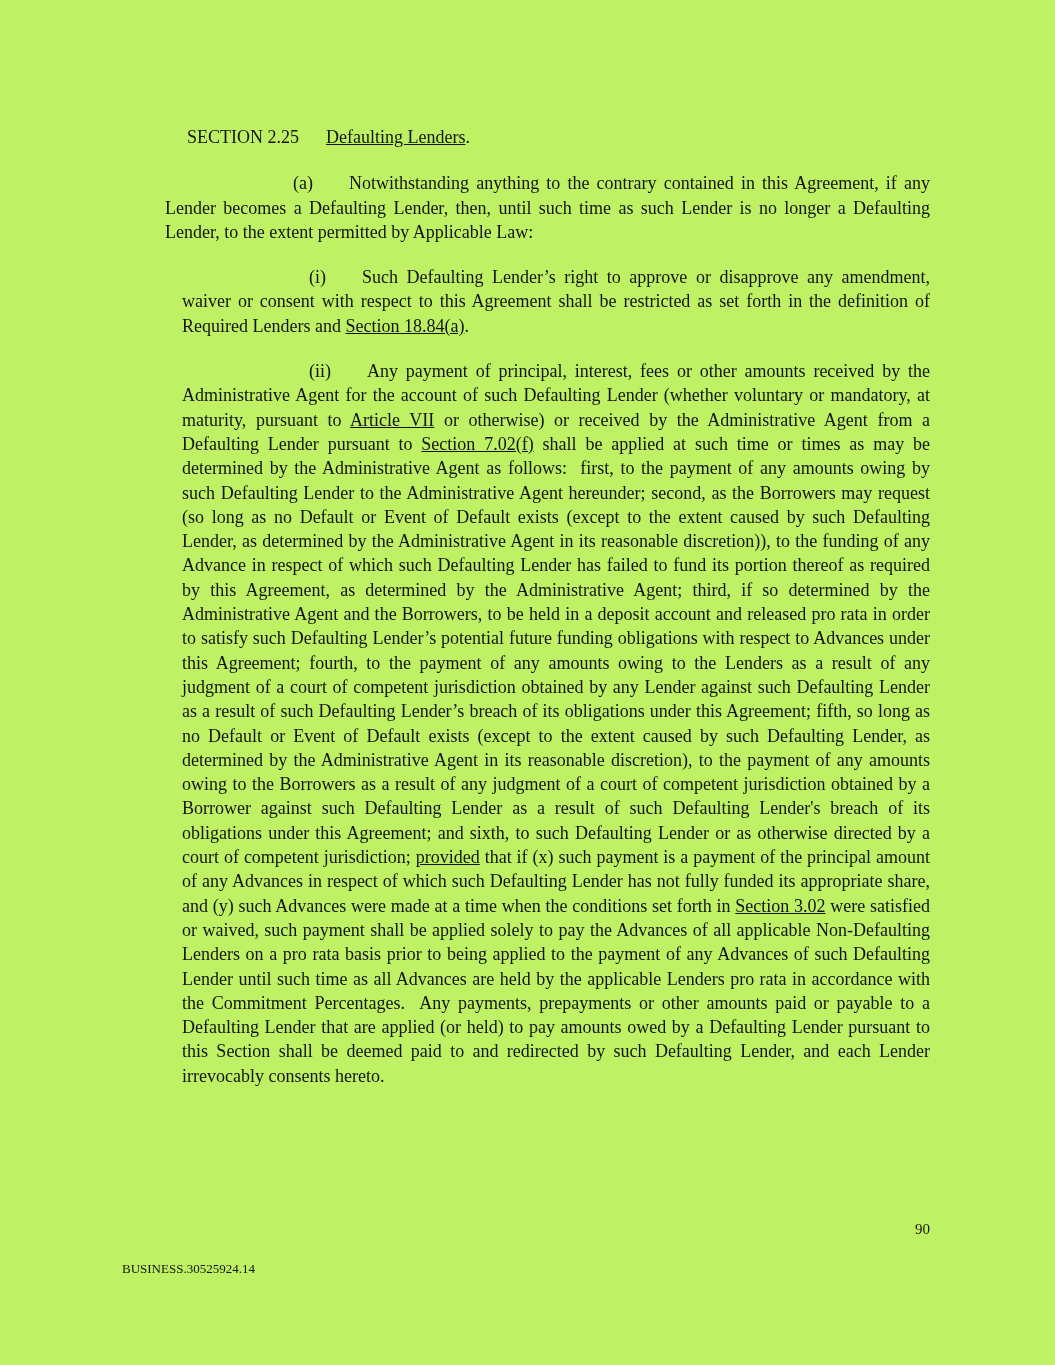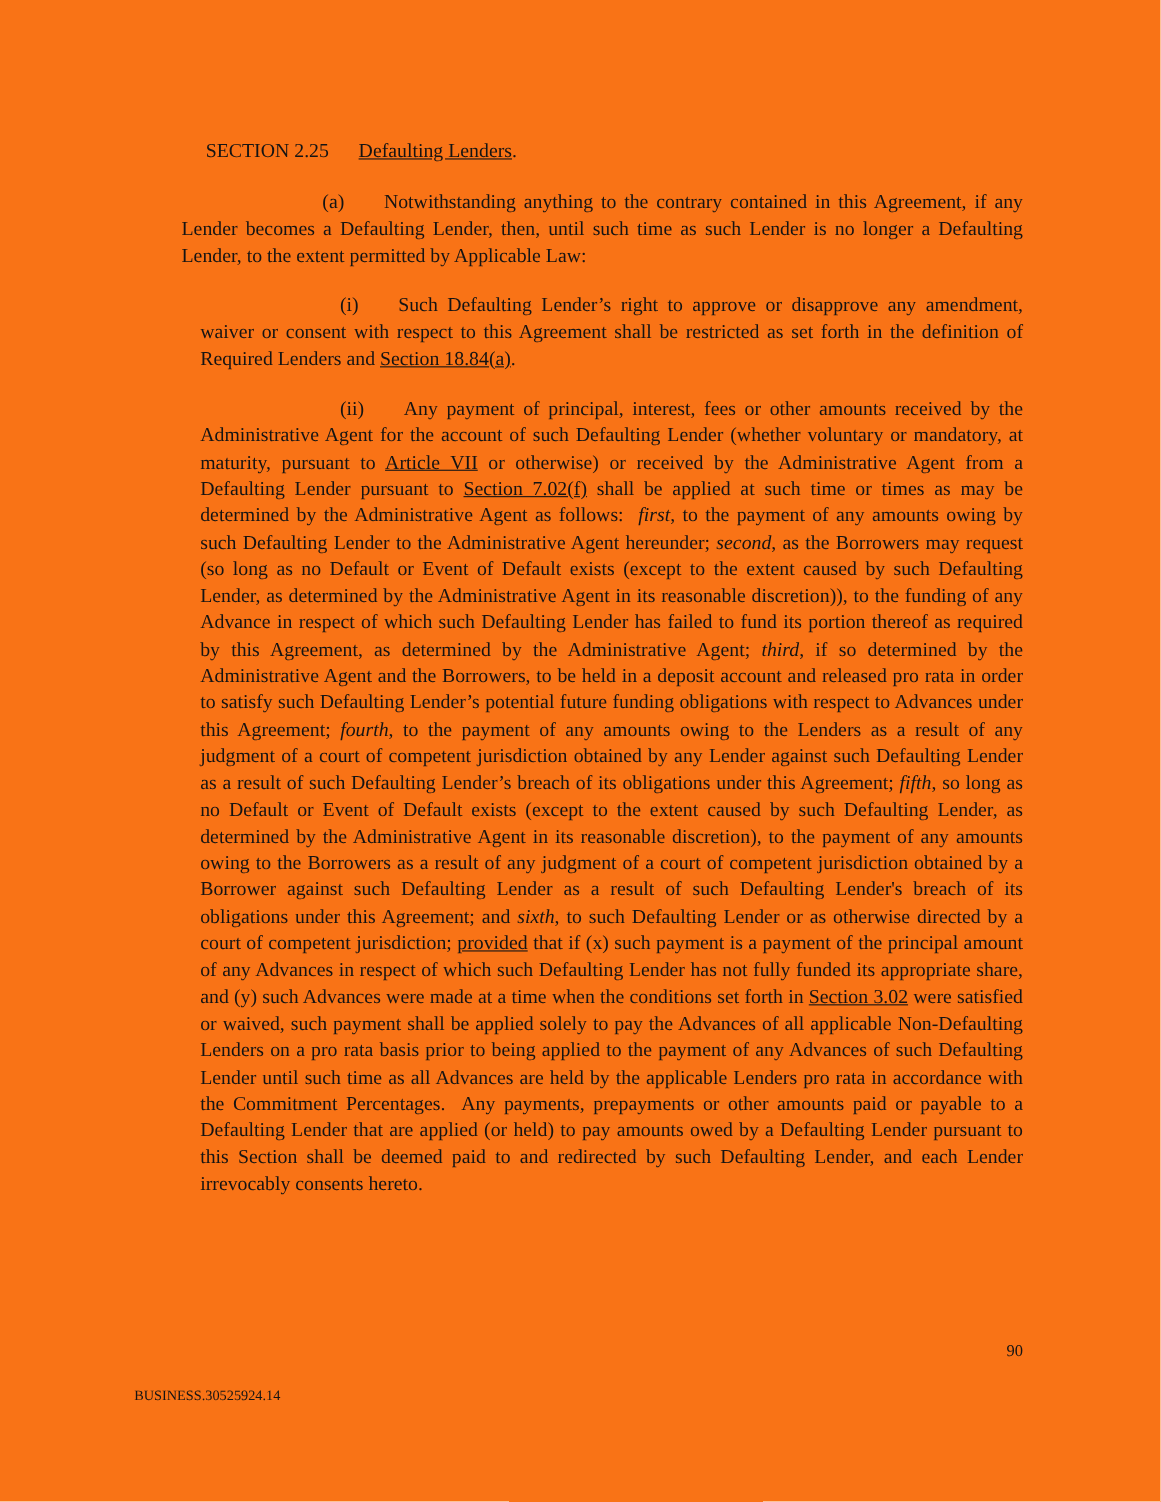"SECTION 2.25 Defaulting Lenders." .page { background: #f97316 -> #bef264 }
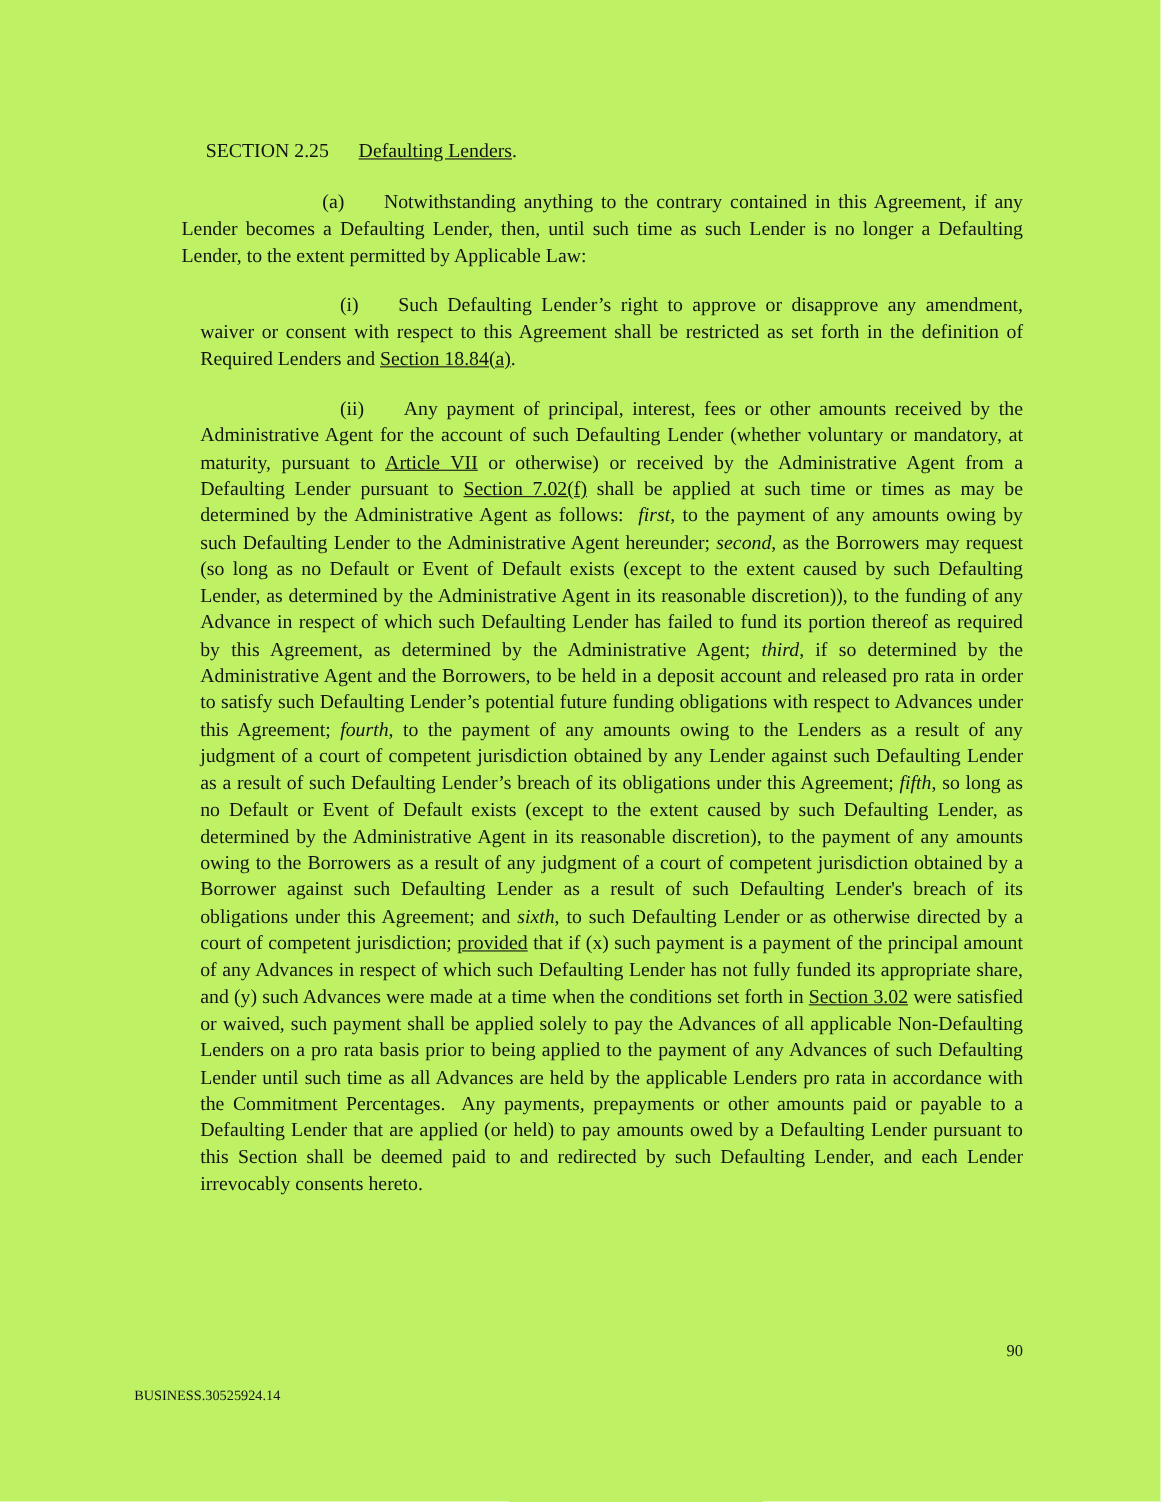"first" .italic { font-style: italic -> none }
